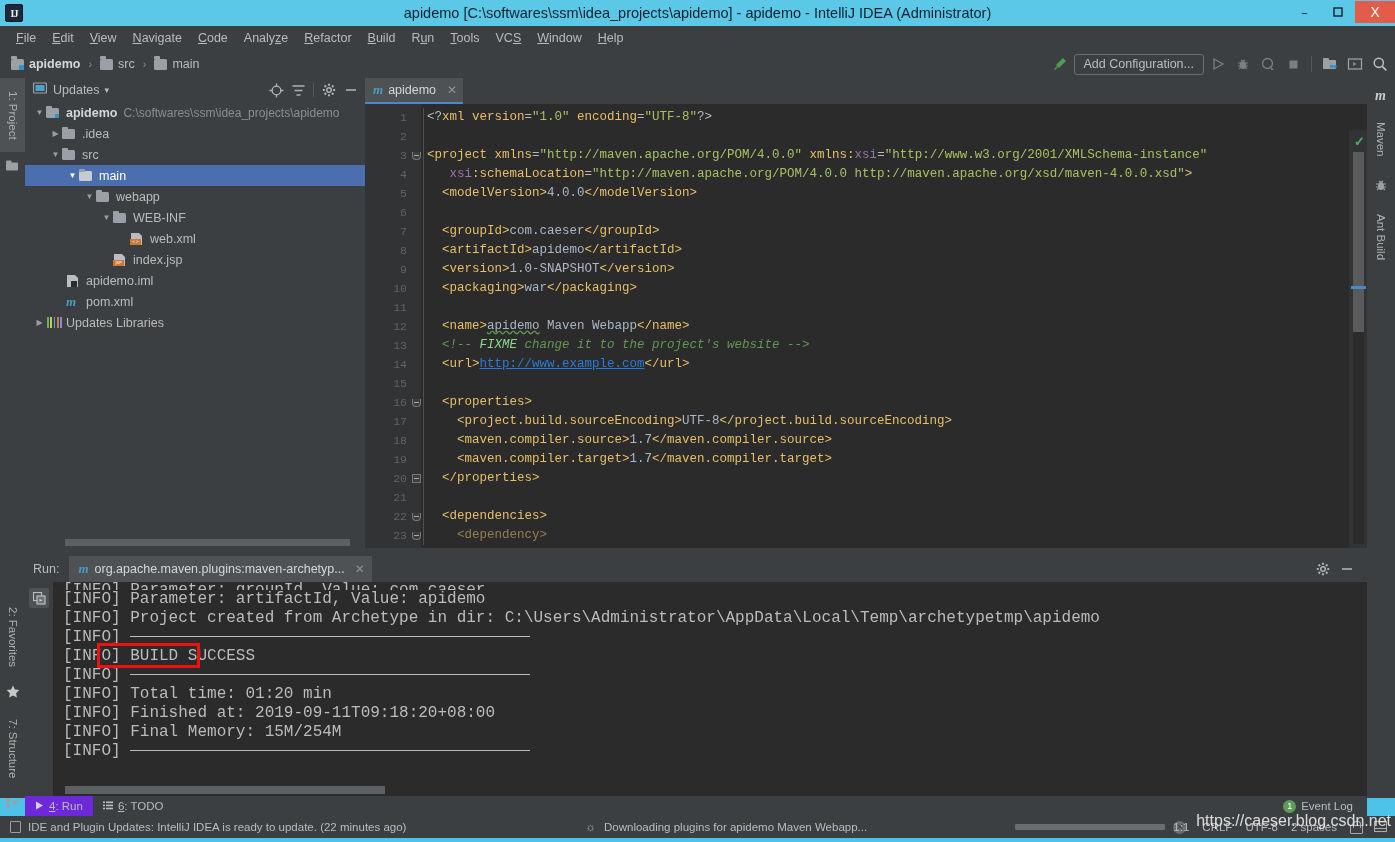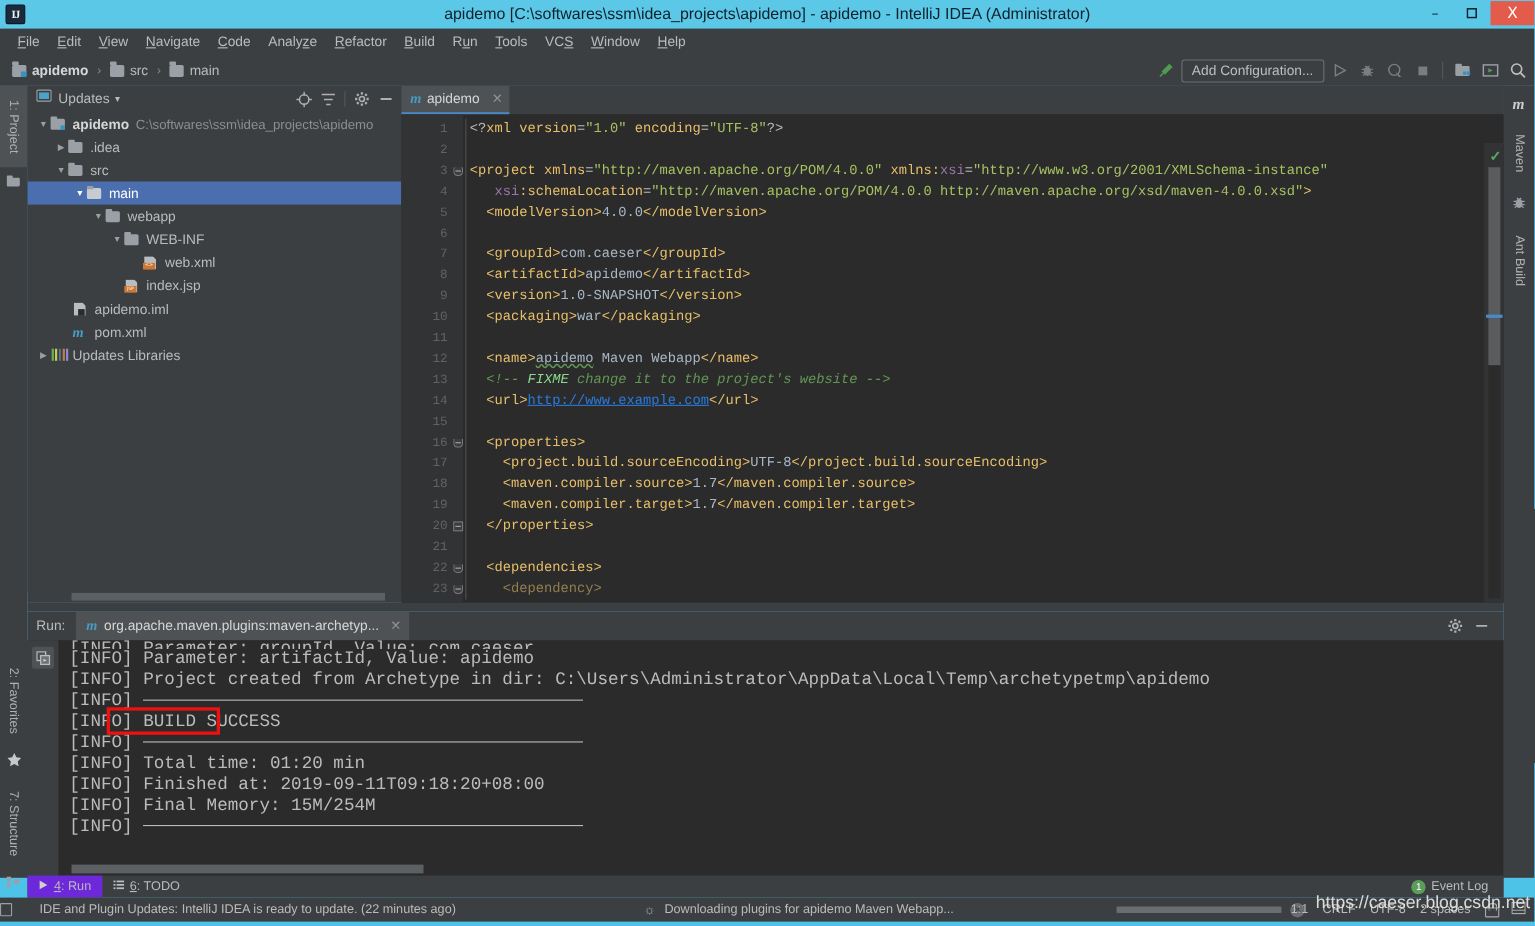"IDE and Plugin Updates: IntelliJ" .sb-left { gap: 25px -> 7px; padding-left: none -> 10px }
